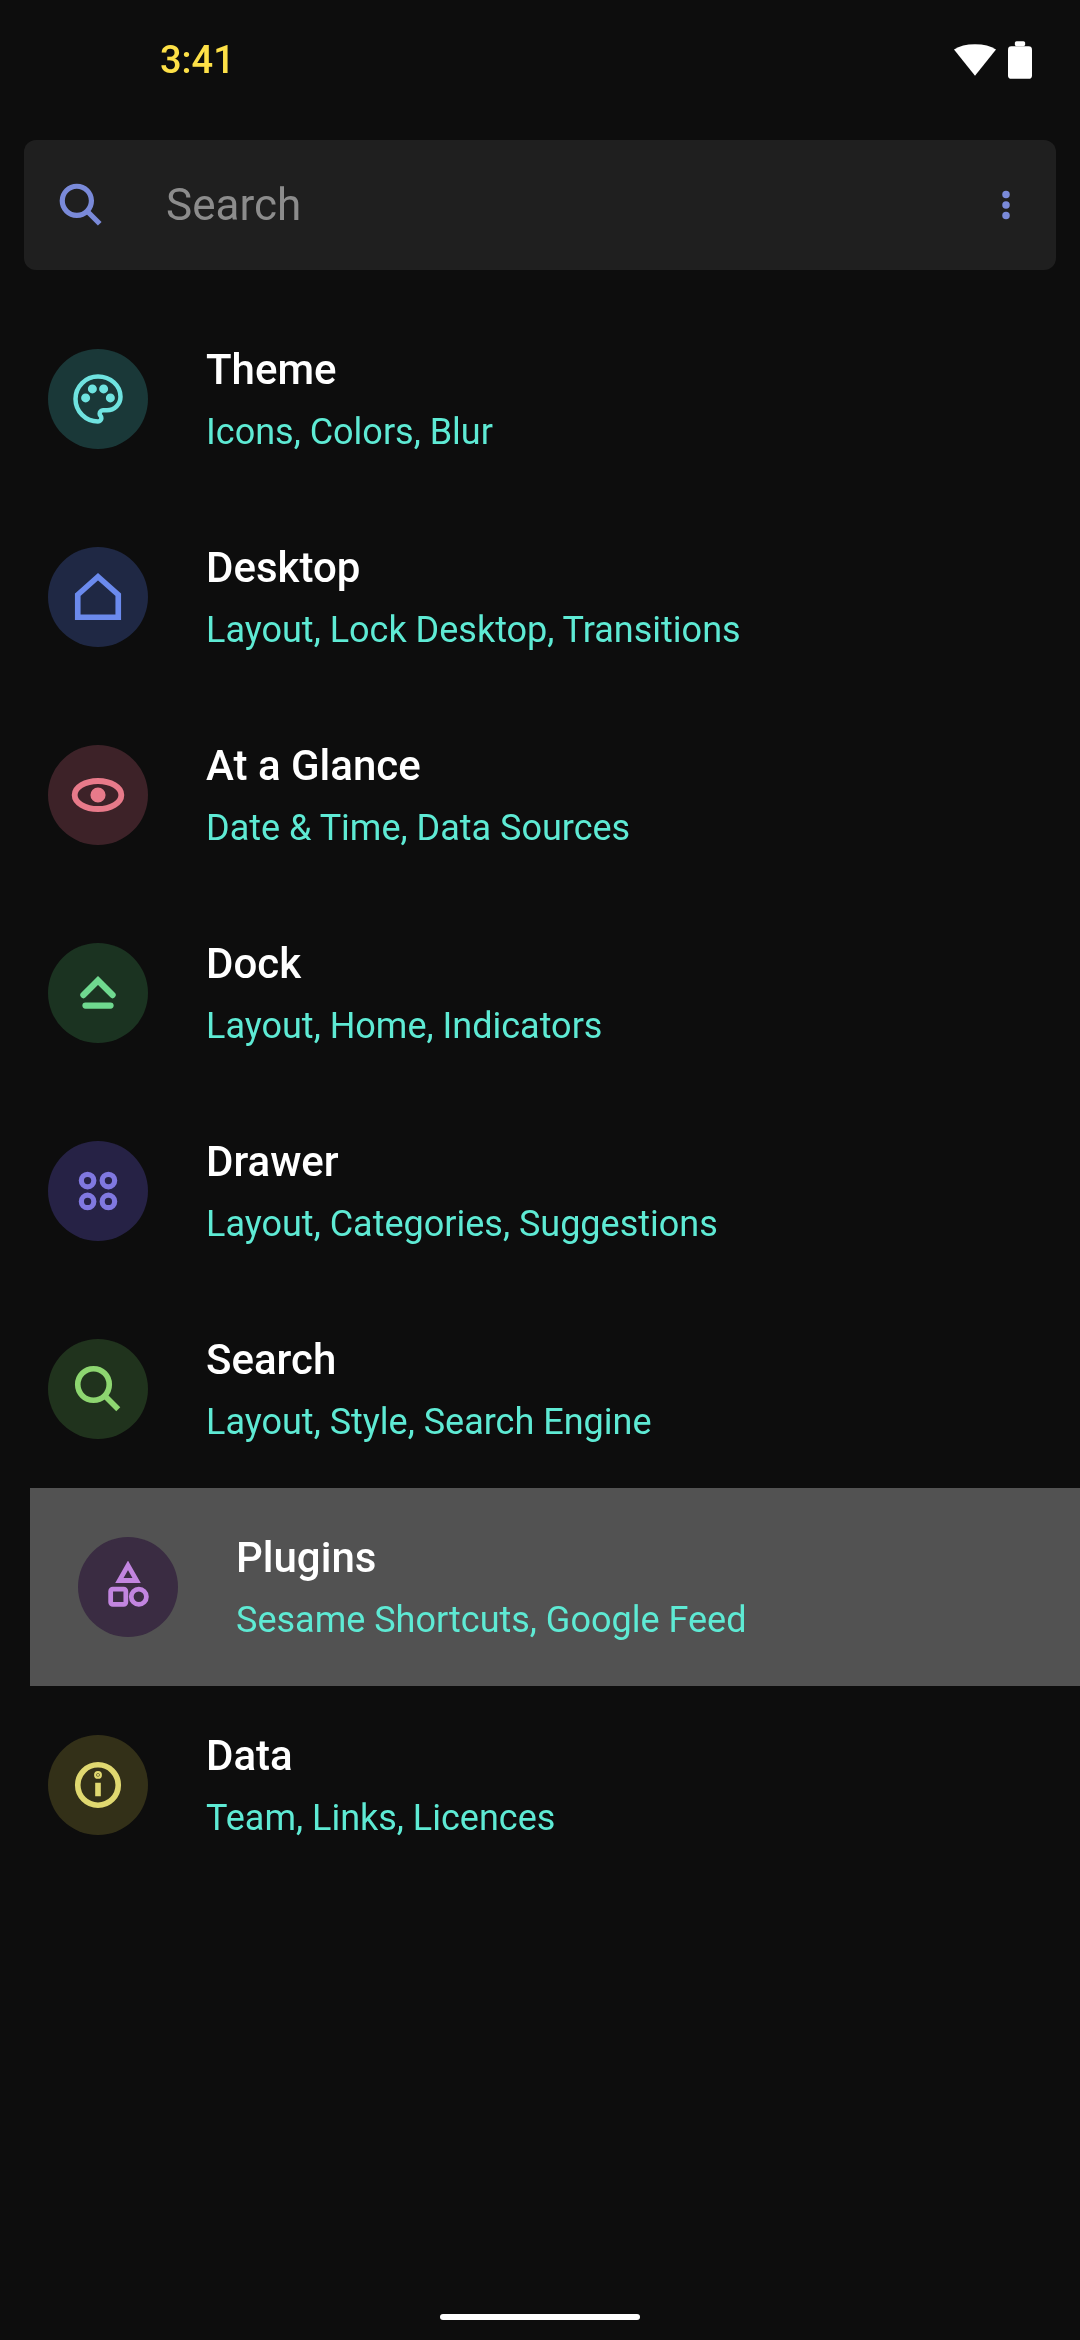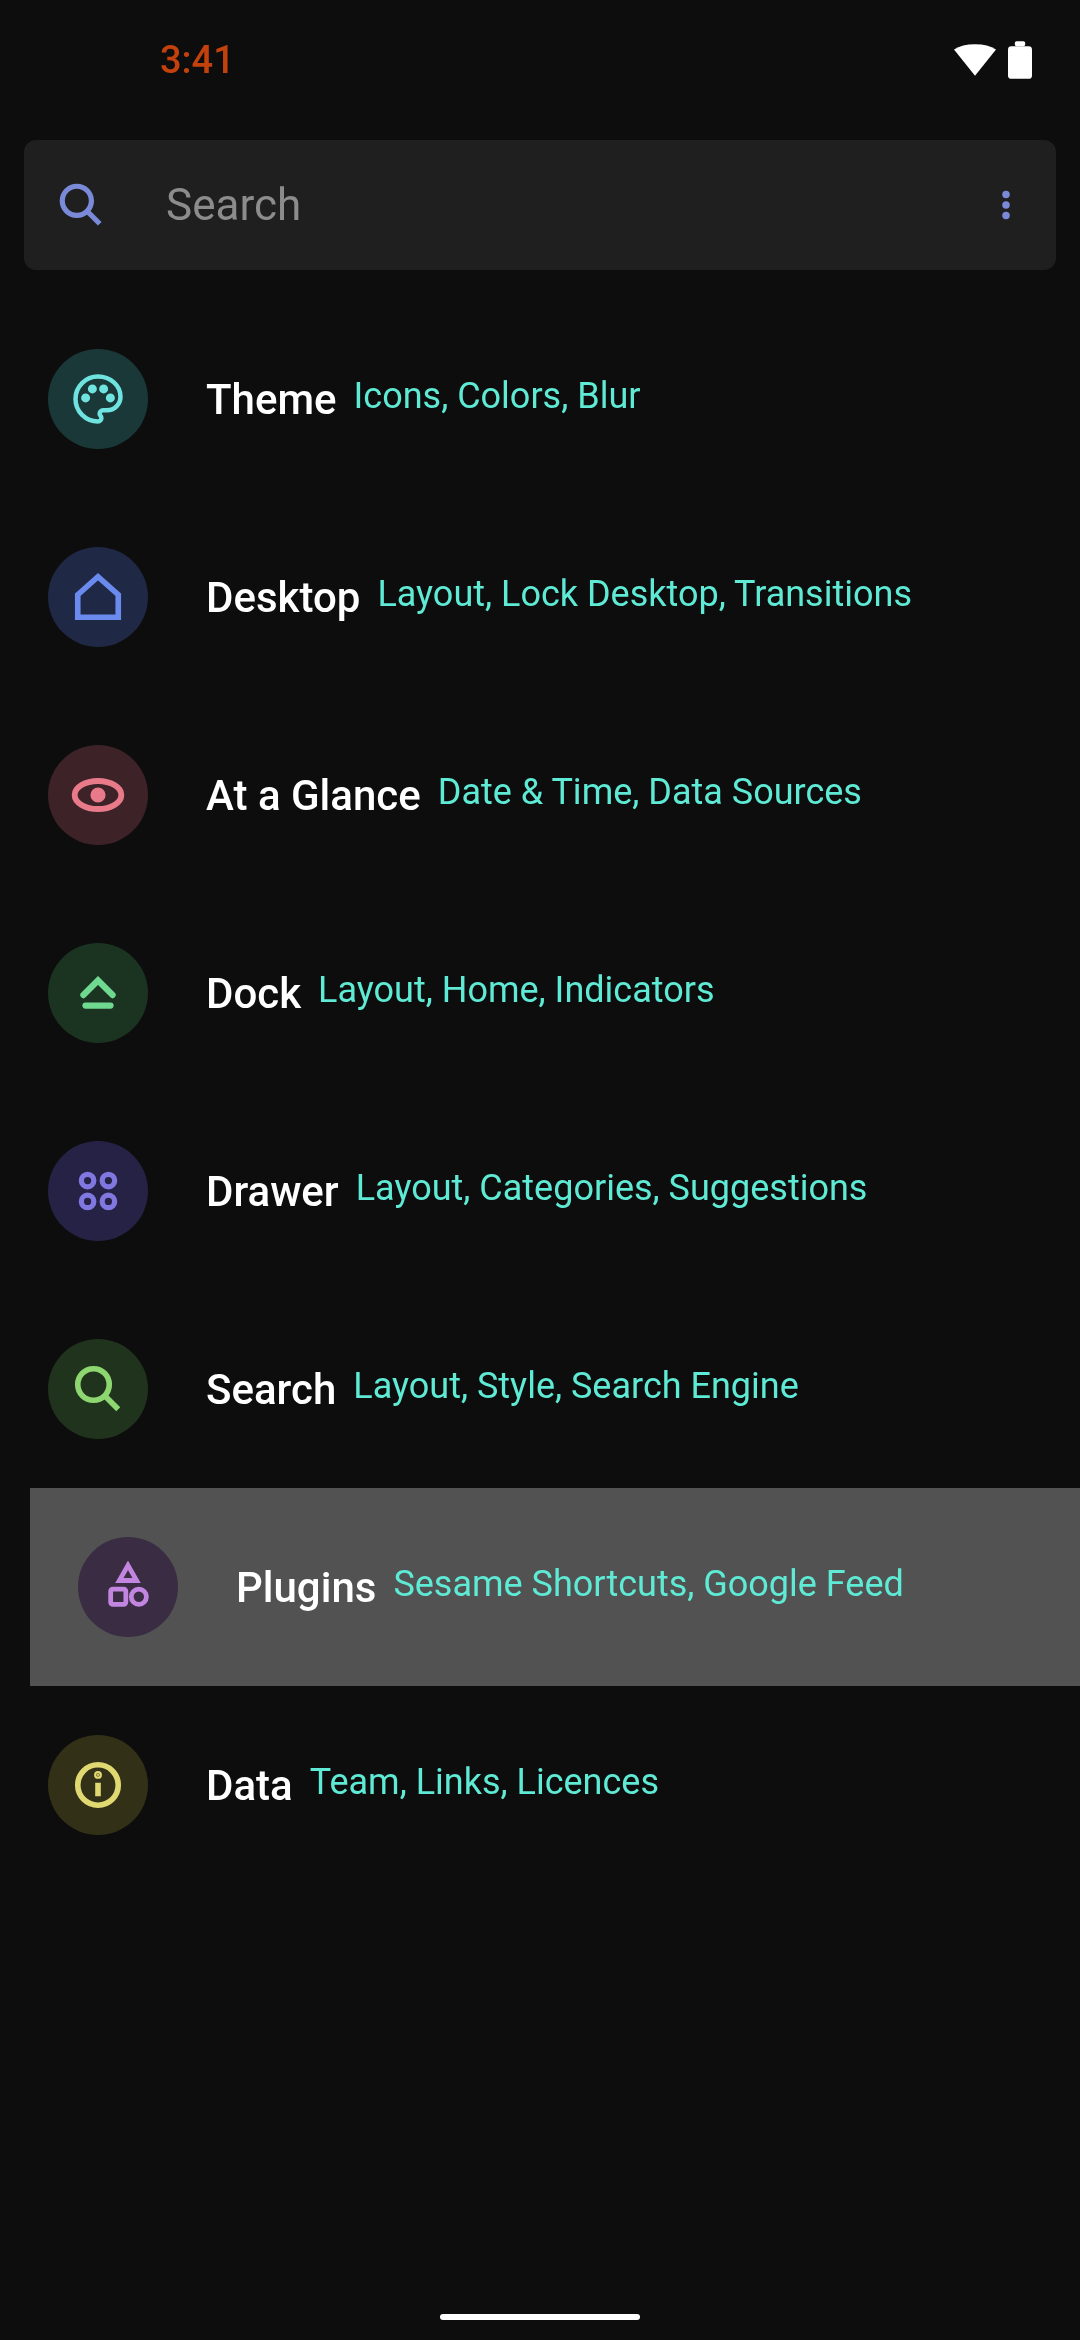"3:41" .status-time { color: #c2410c -> #fde047 }
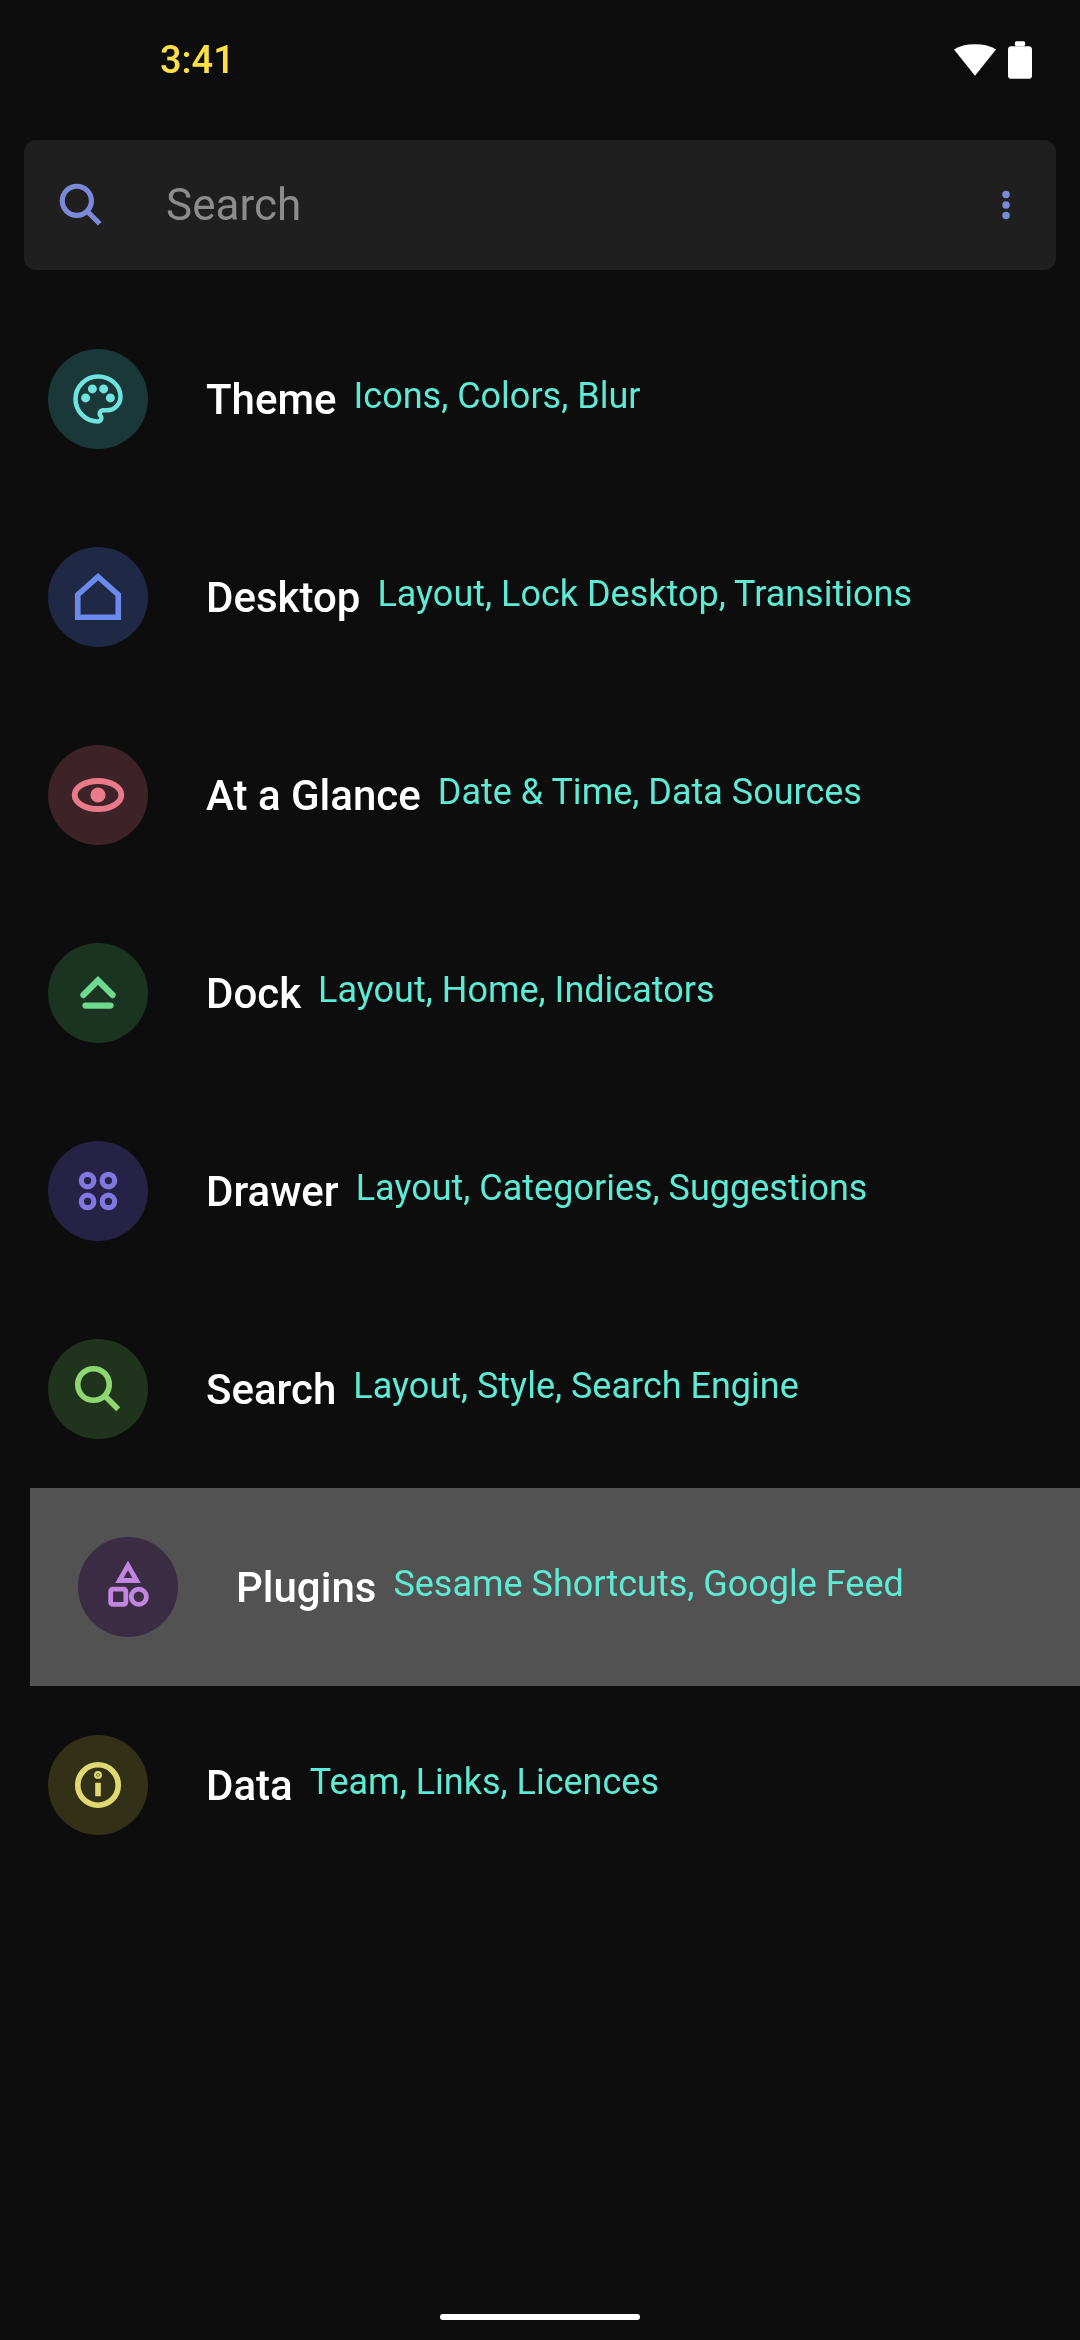"Theme" .item-text { flex-direction: row -> column; text-align: center -> none }
